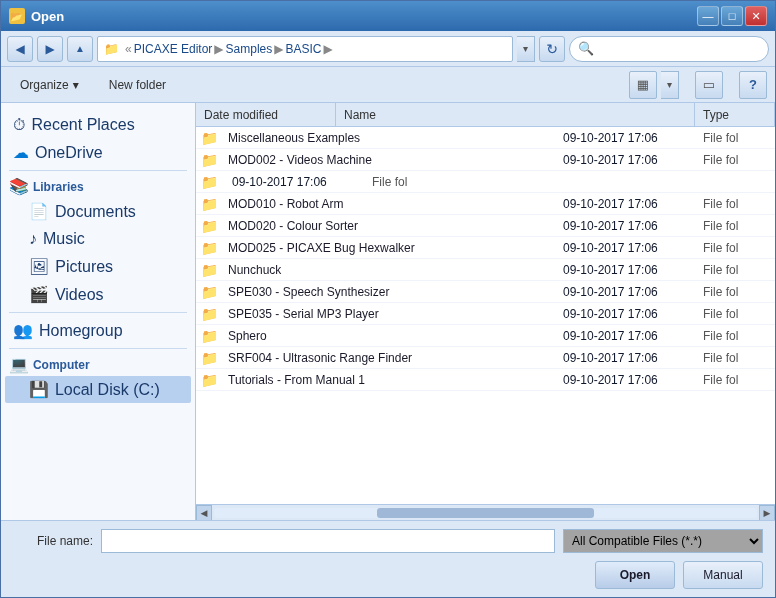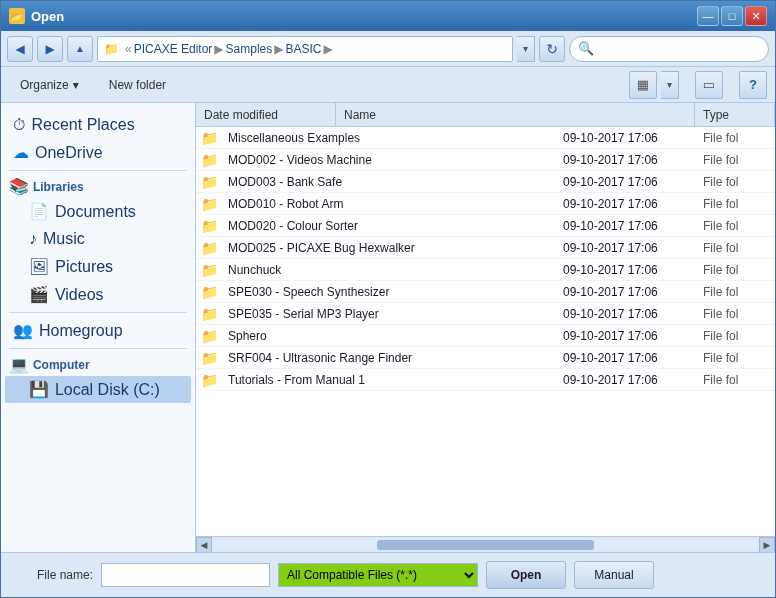"MOD003 - Bank Safe" div.file-name { html: <div>MOD003 - Bank Safe</div> -> none }
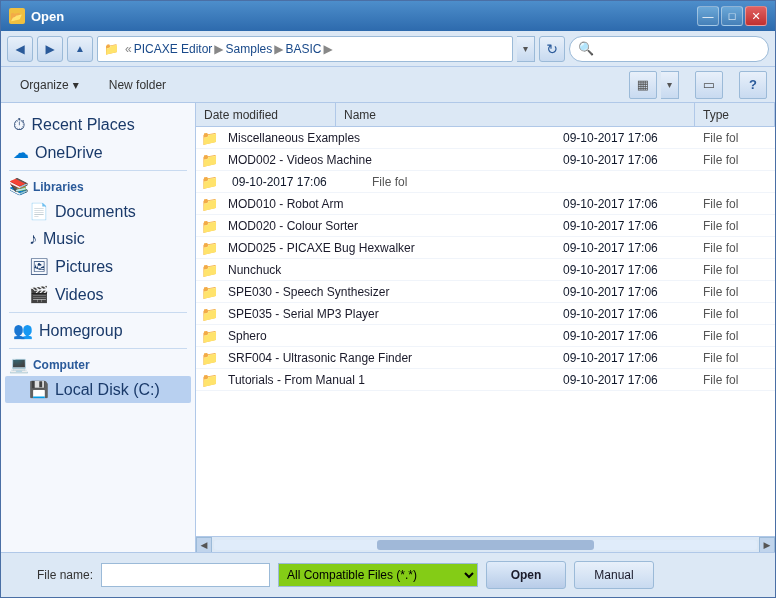"File name:" .bottom-area { flex-direction: row -> column }
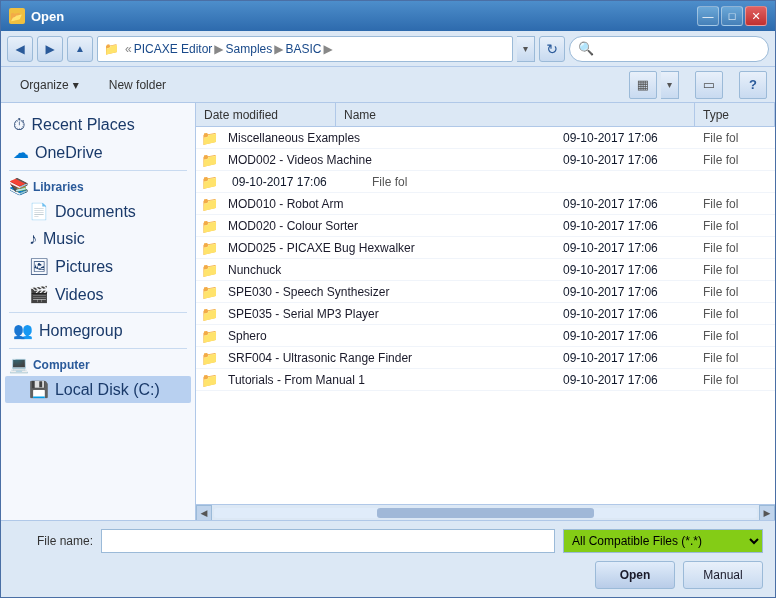"All Compatible Files (*.*)" .filetype-select { background: #84cc16 -> #a3a3a3 }
